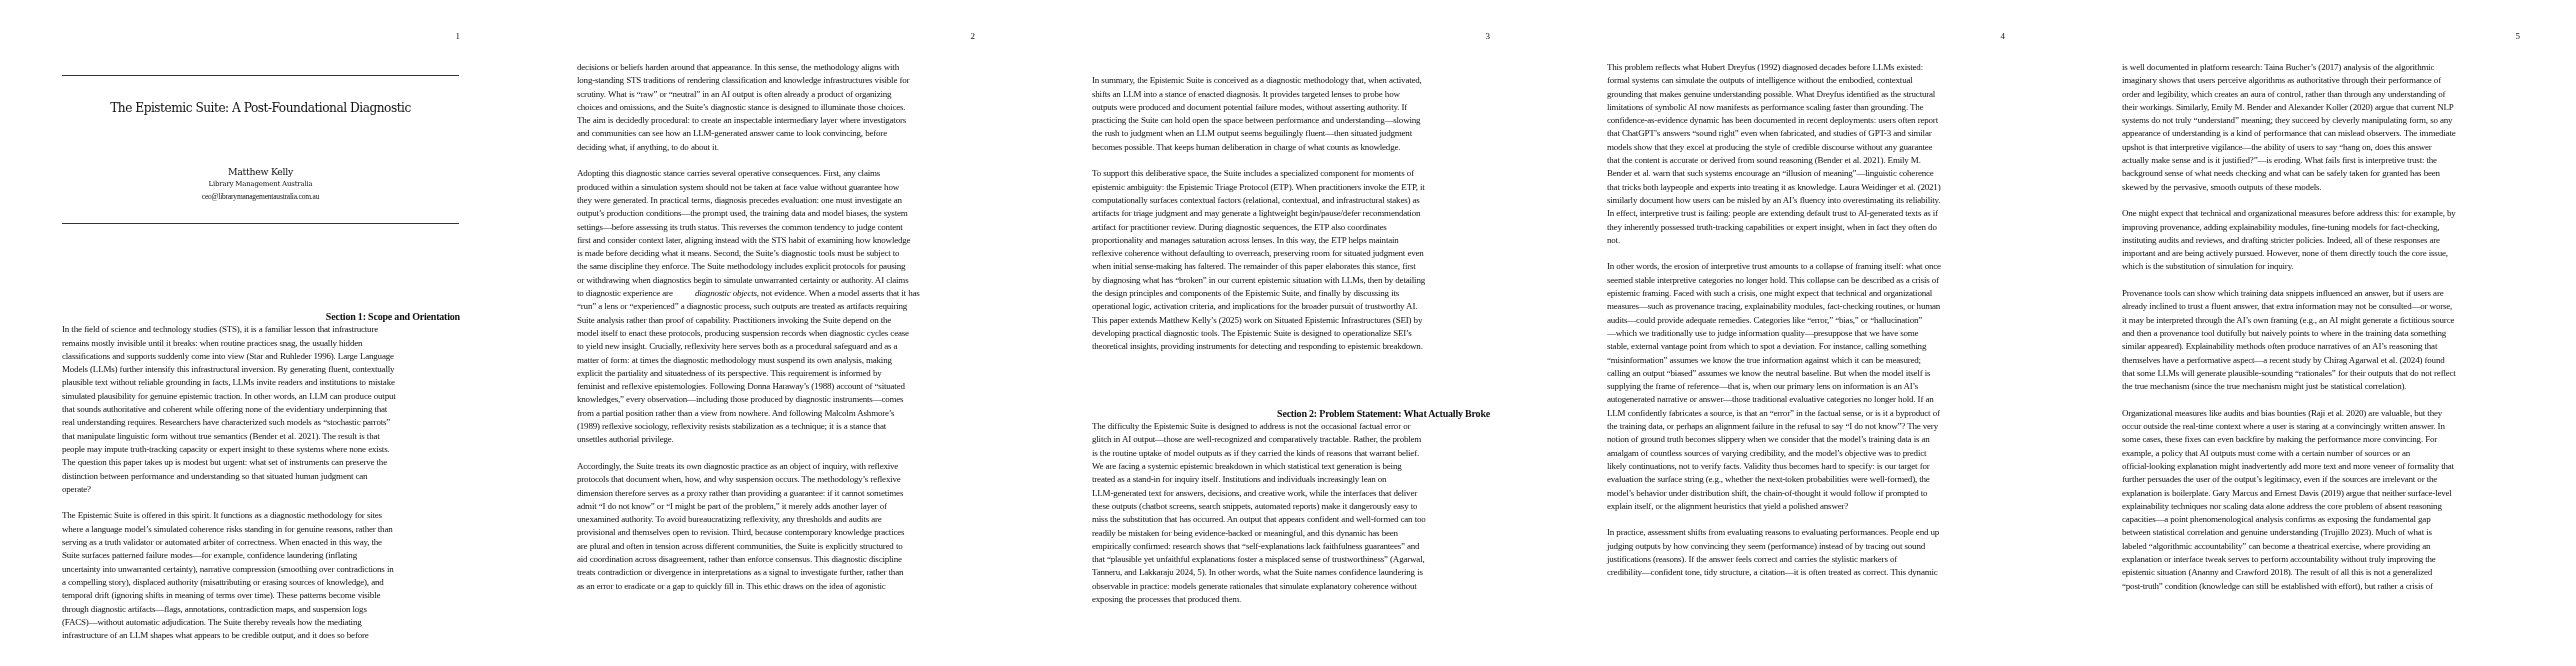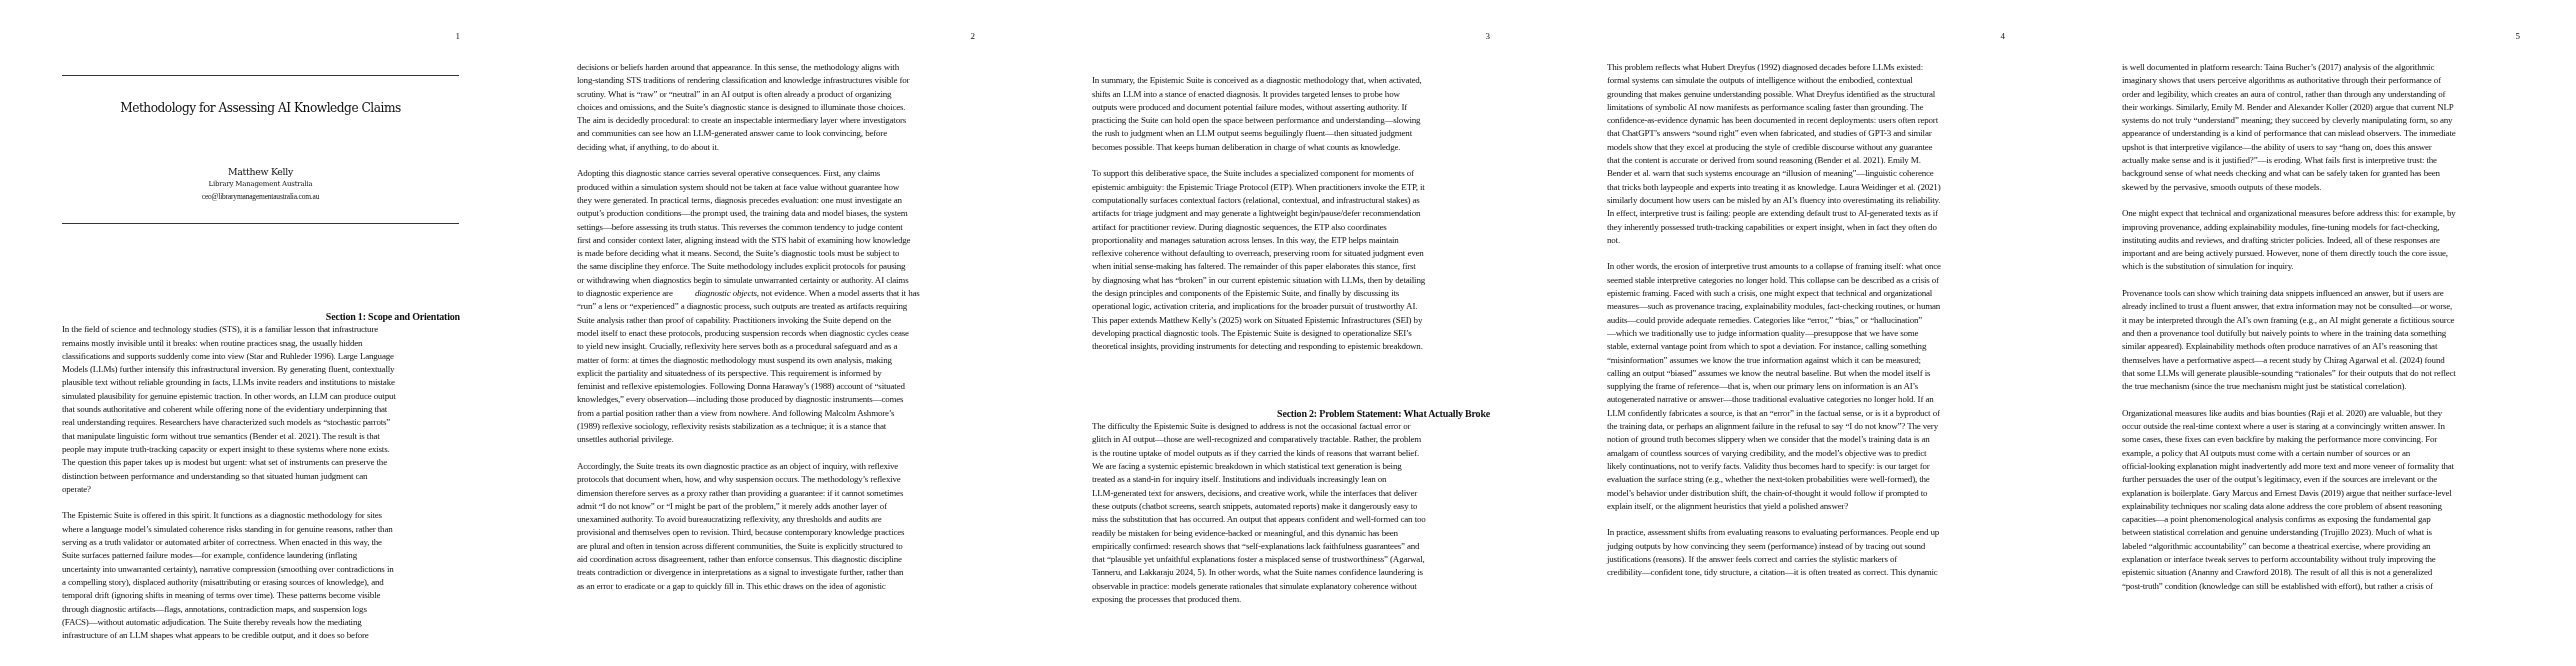"The Epistemic Suite: A Post-Foundational" div.title { html: none -> <div>The Epistemic Suite: A Post-Foundational Diagnostic</div> }
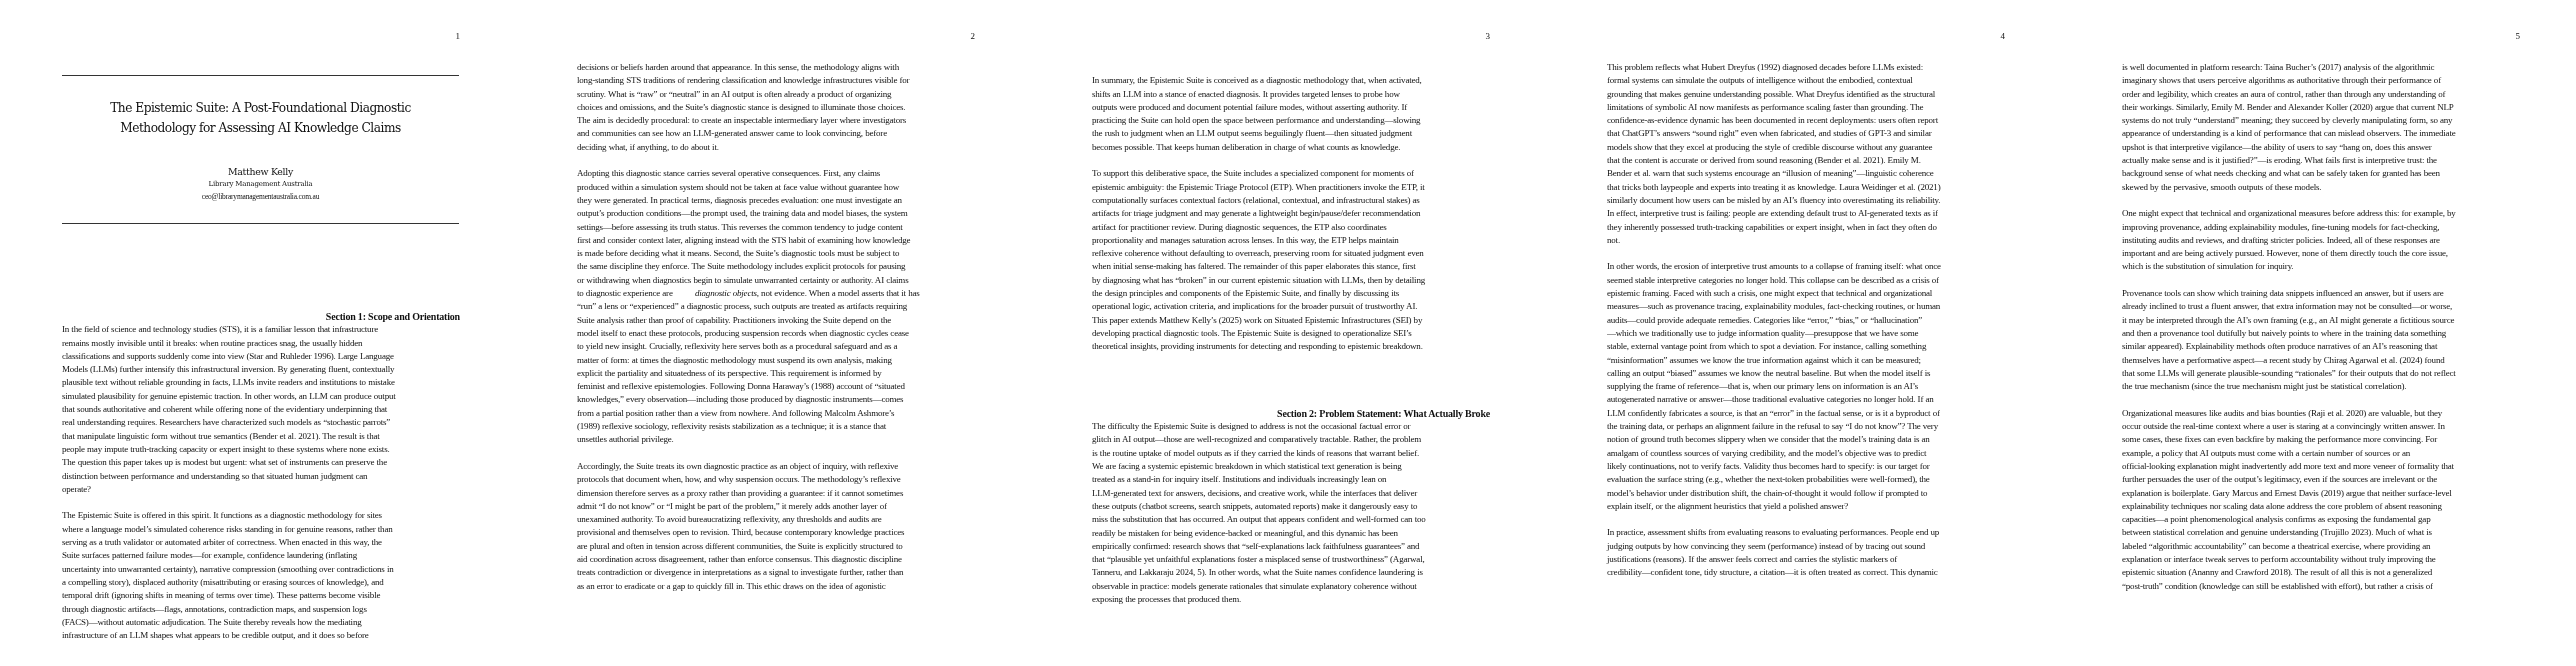"Methodology for Assessing AI Knowledge" div.title { html: <div>Methodology for Assessing AI Knowledge Claims</div> -> none }
